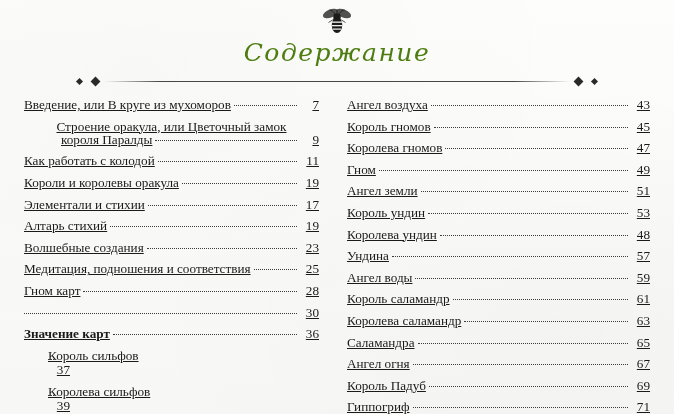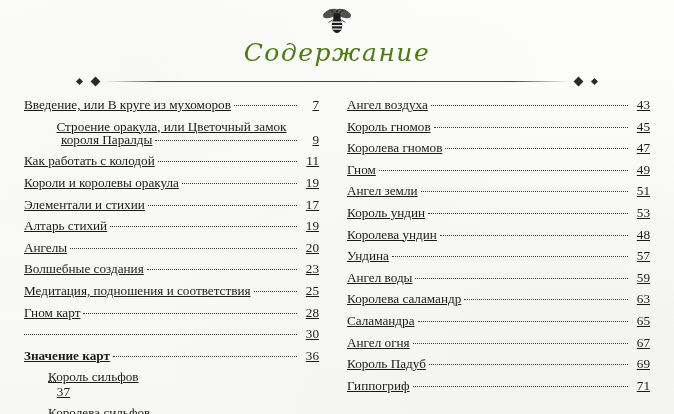"Ангелы" div.toc-entry { html: <div> <span>Ангелы</span> <span></span> <span>20</span> </div> -> none }
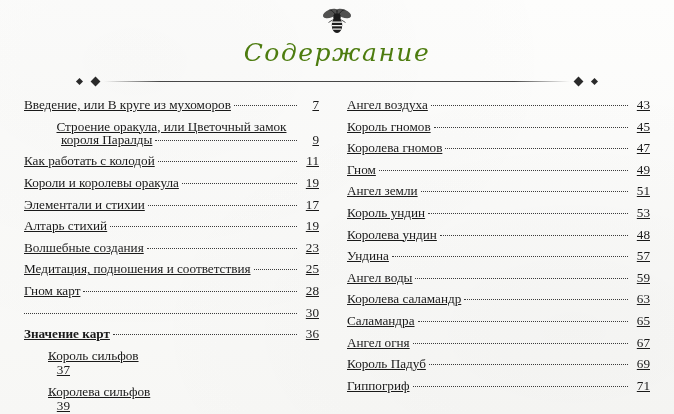"Король саламандр" div.toc-entry { html: none -> <div> <span>Король саламандр</span> <span></span> <span>61</span> </div> }
